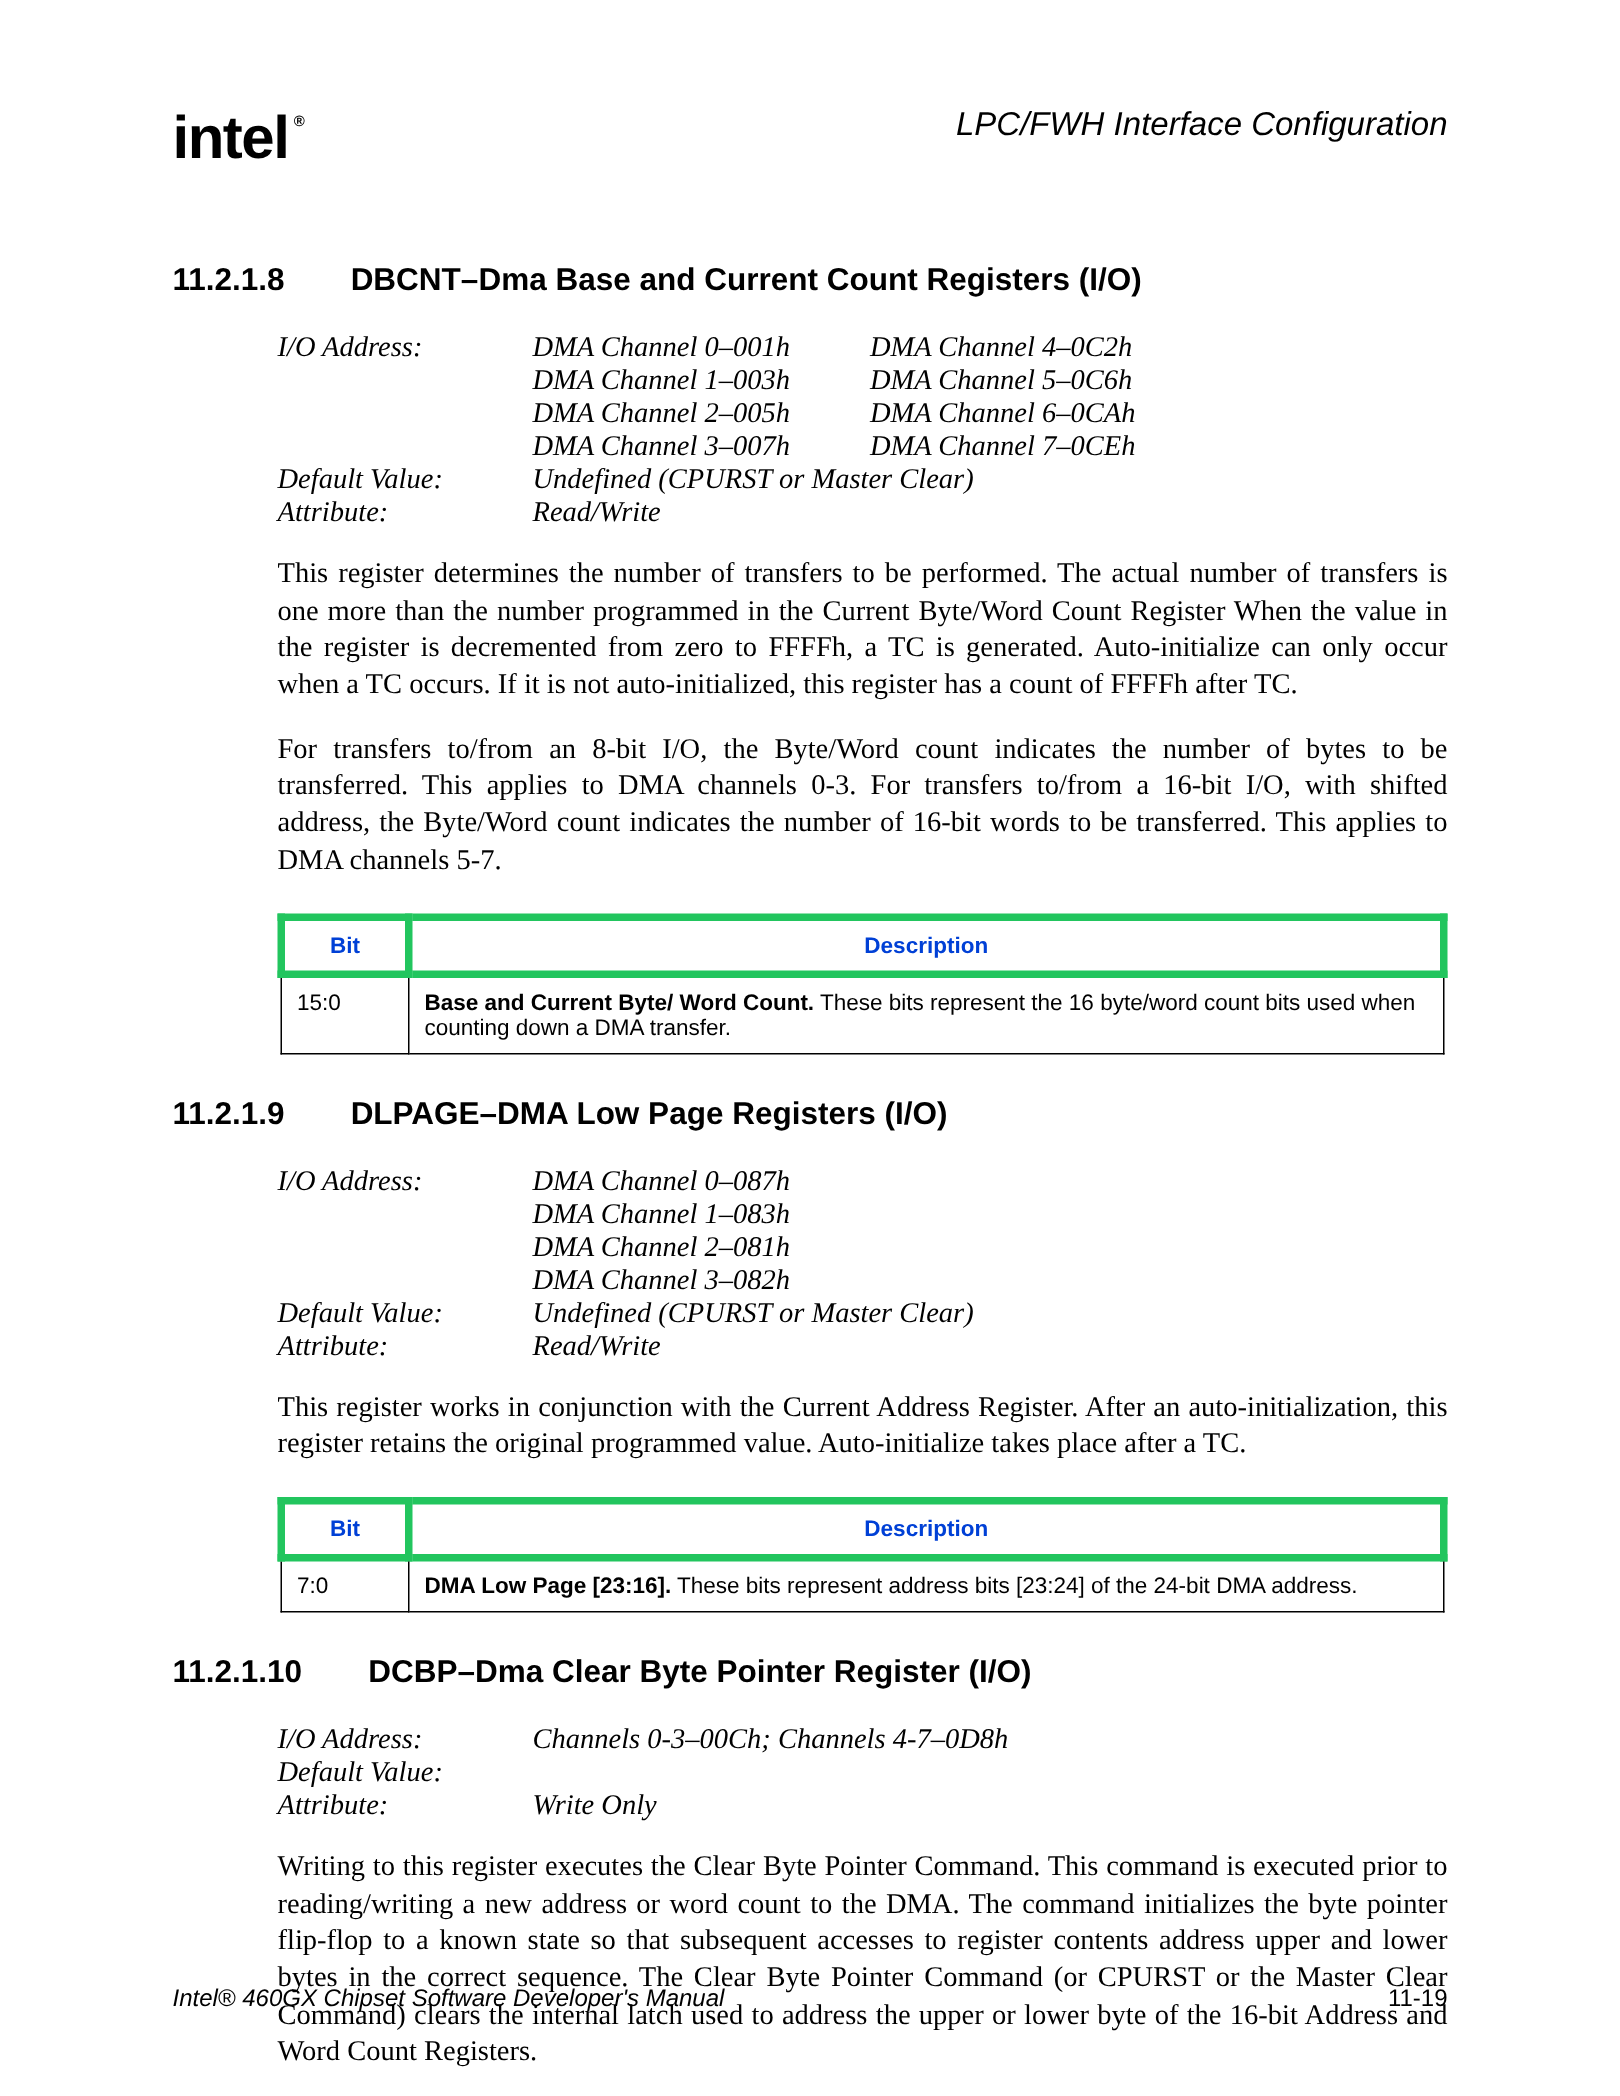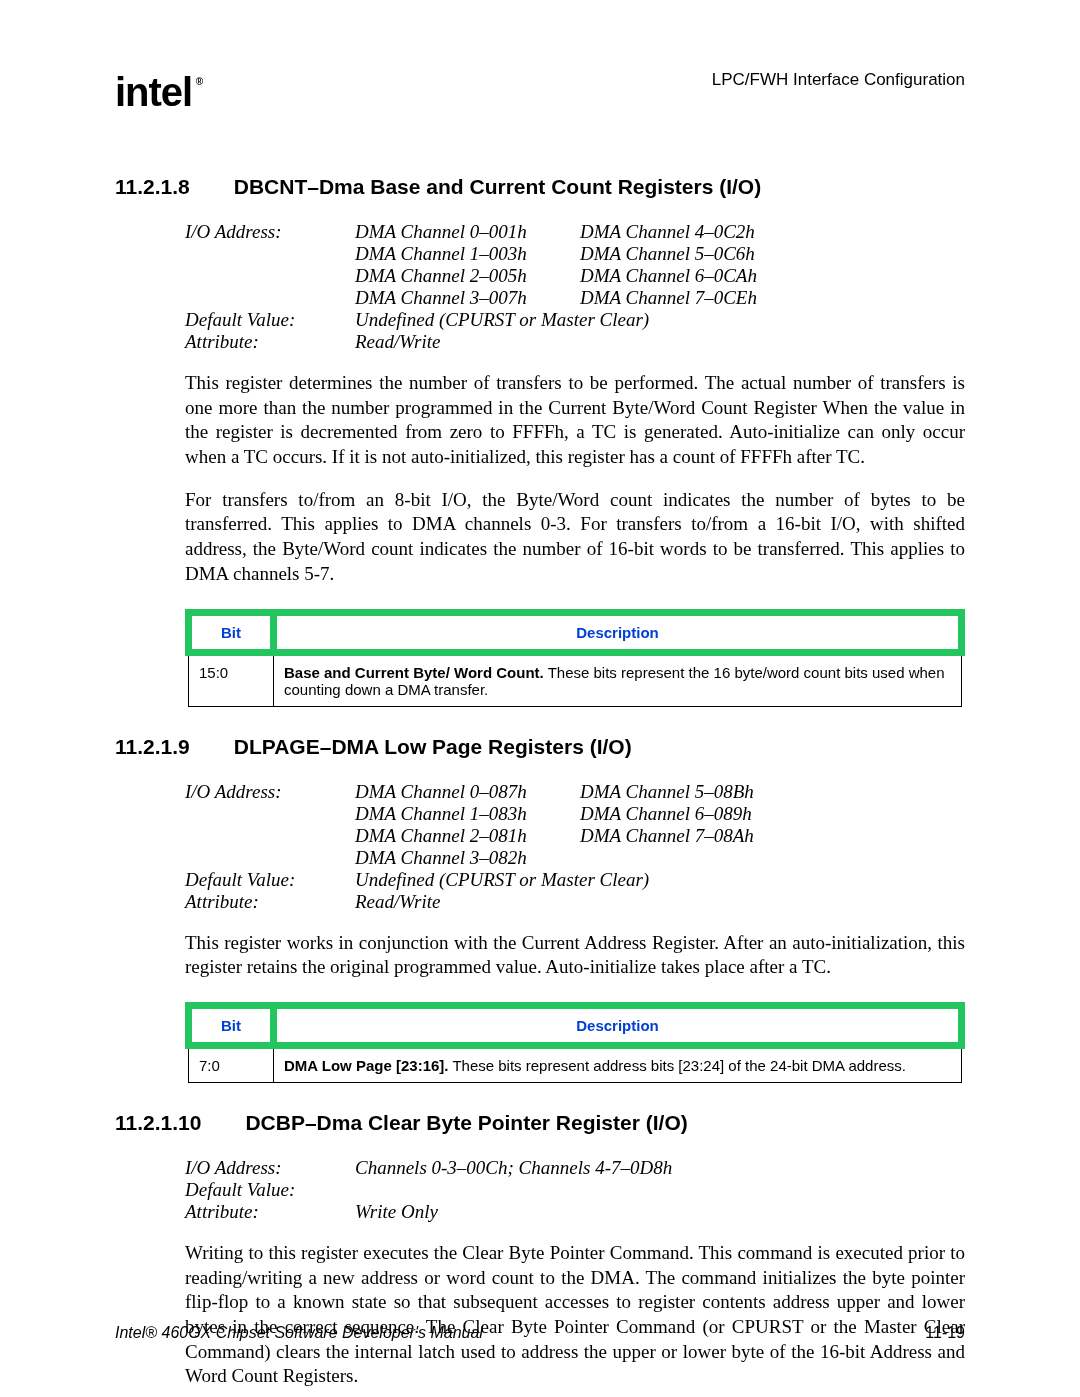"LPC/FWH Interface Configuration" .header-right { font-size: 17px -> 22px; font-style: none -> italic }
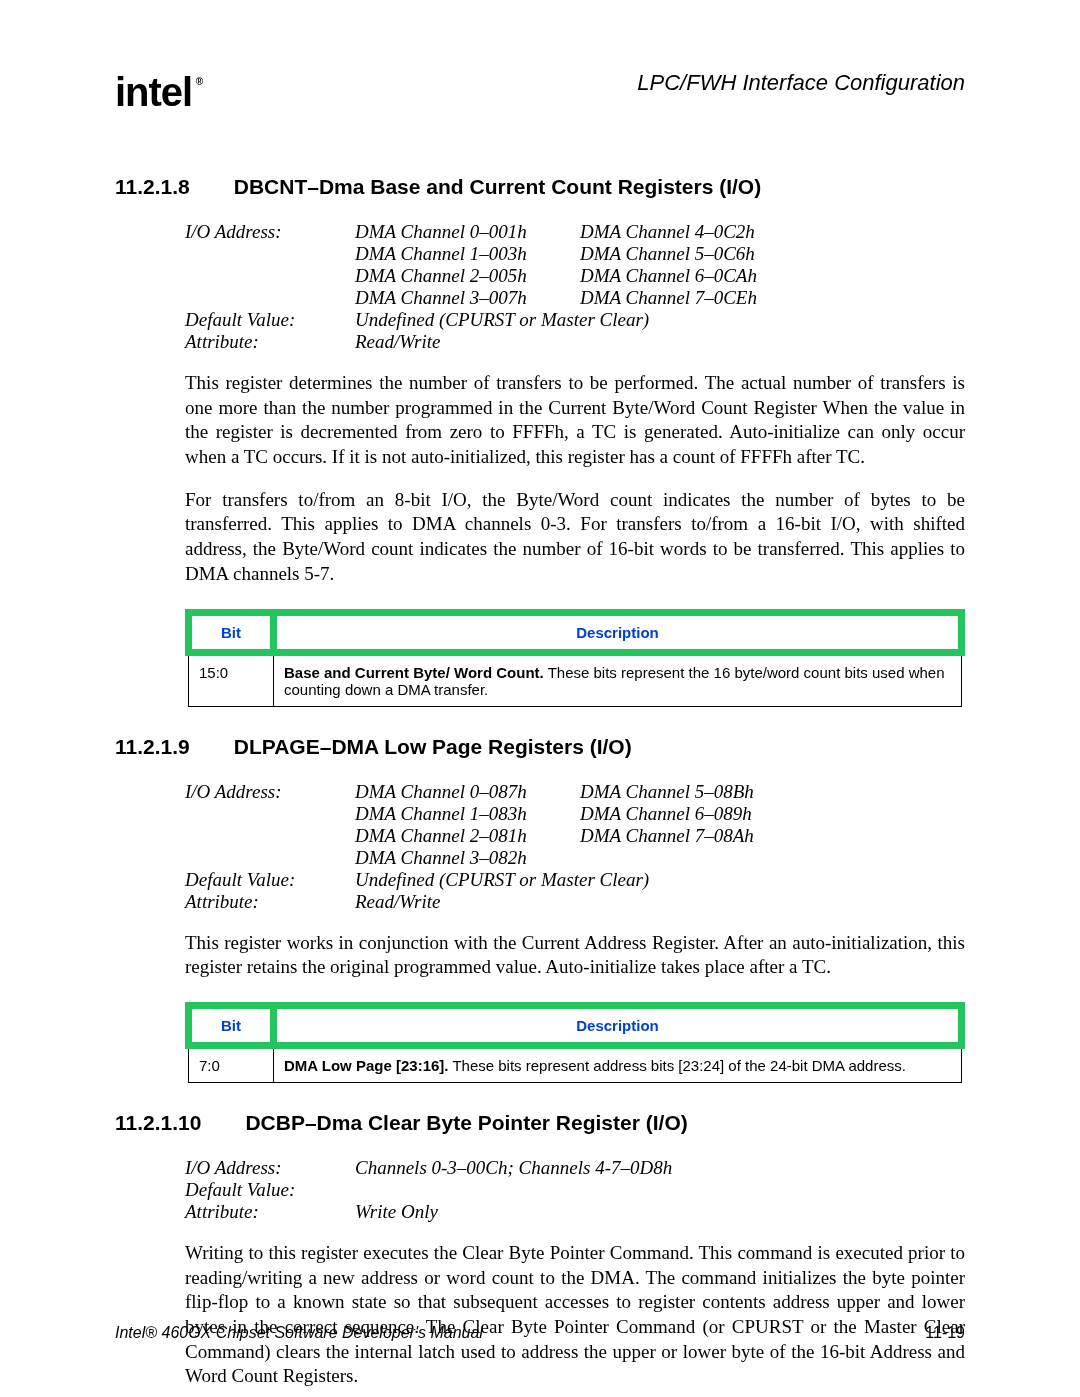"Bit" table.desc th { border: 7px solid #22c55e -> 5px solid #22c55e }
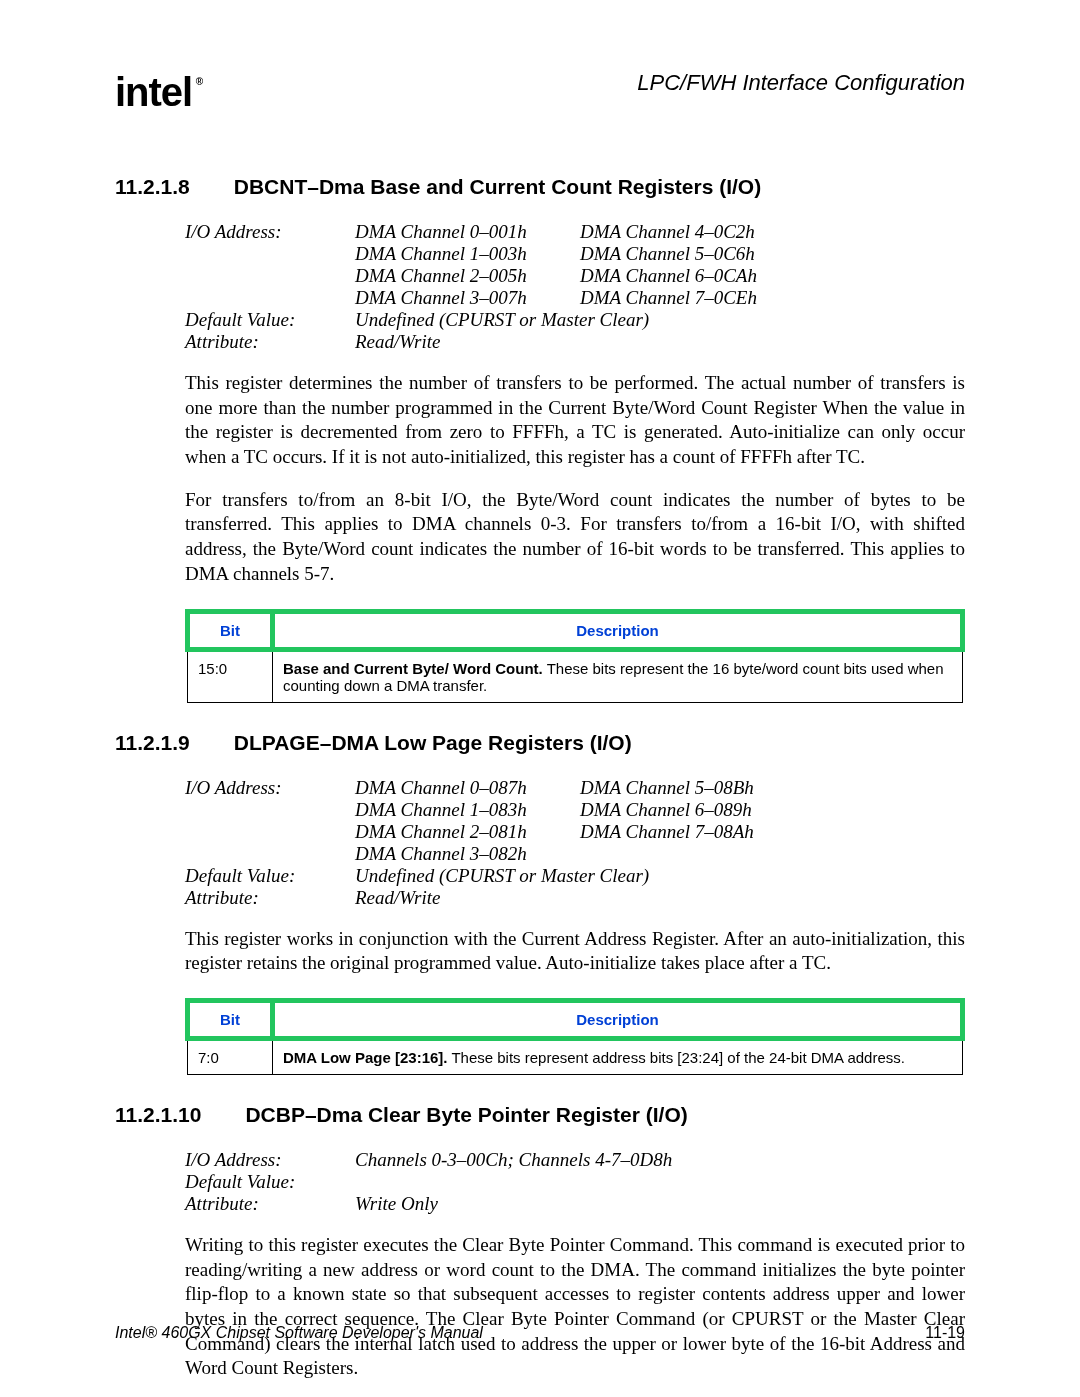"DMA Channel 5–08Bh" div.kv-col { html: <div> <div>DMA Channel 5–08Bh</div> <div>DMA Channel 6–089h</div> <div>DMA Channel 7–08Ah</div> </div> -> none }
